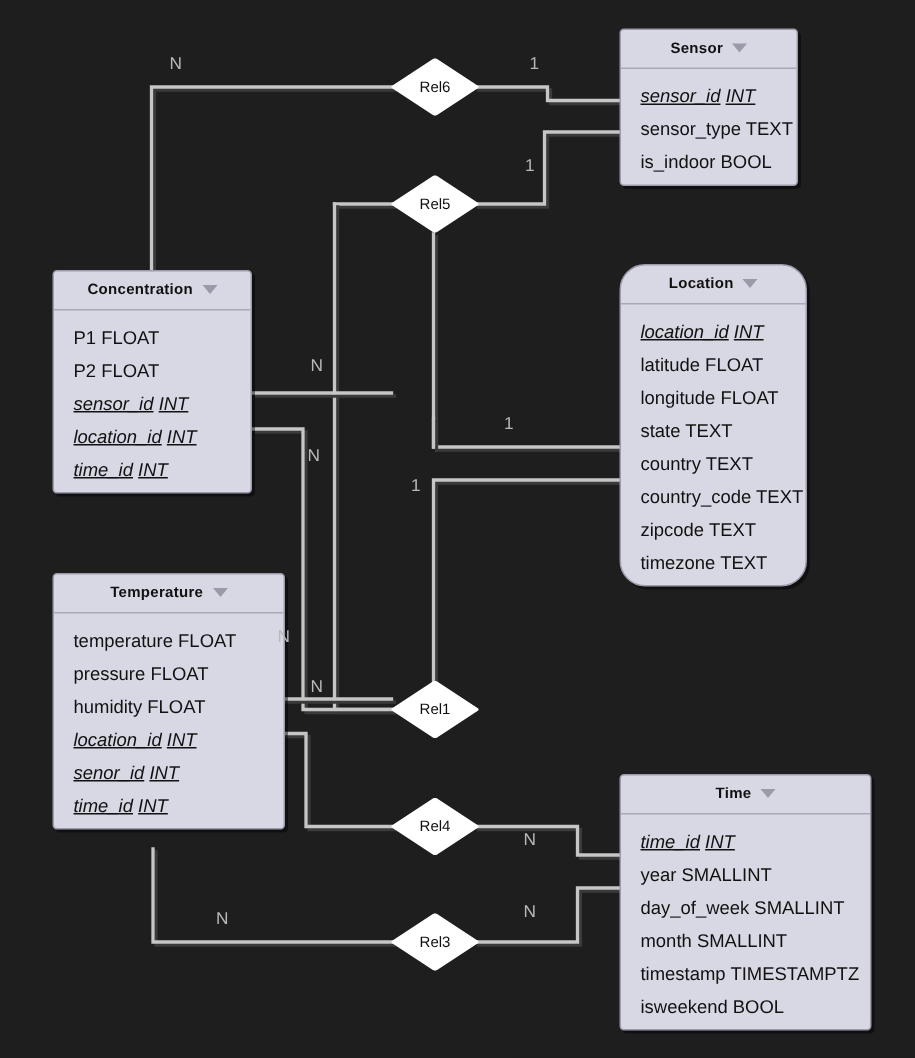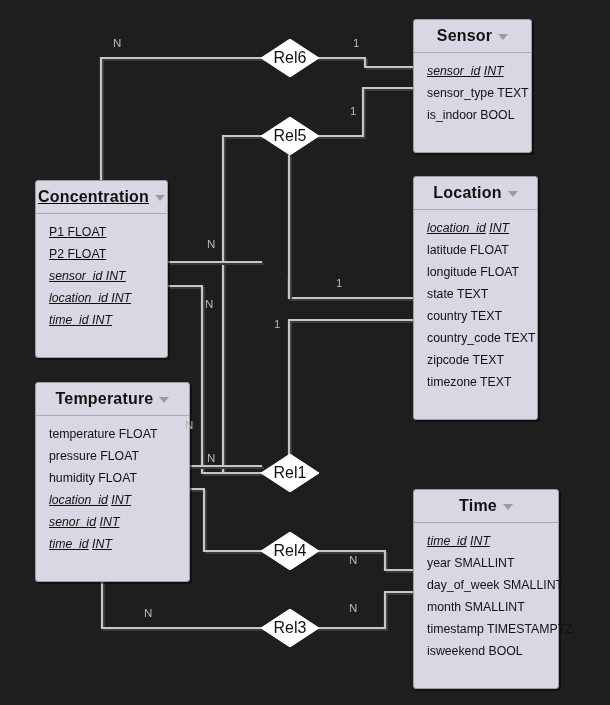"Sensor" .entity-header { font-size: 16px -> 10px }
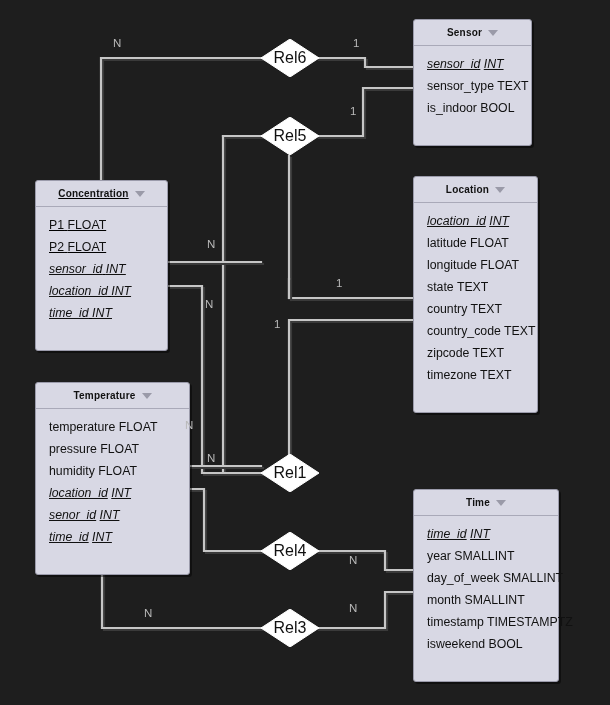"Rel6" .rel .rel-label { font-size: 16px -> 10px }
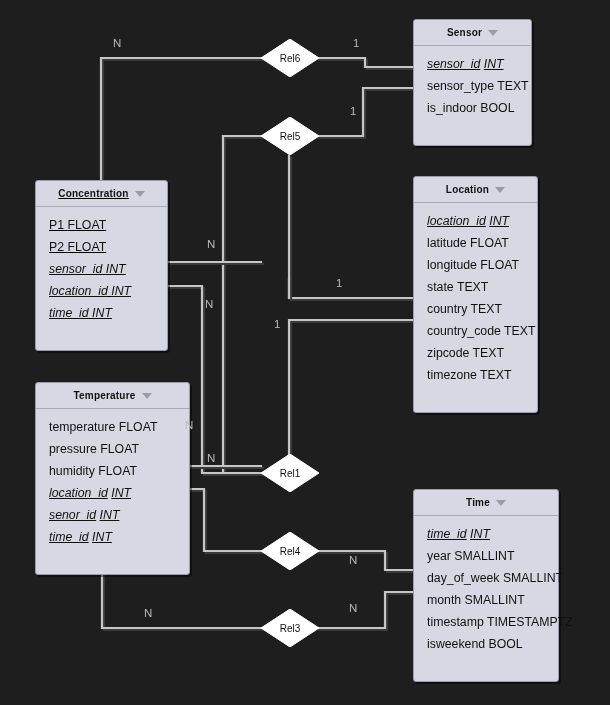"sensor_id INT" .entity-body { padding: 7px 0 26px 0 -> 7px 0 4px 0 }
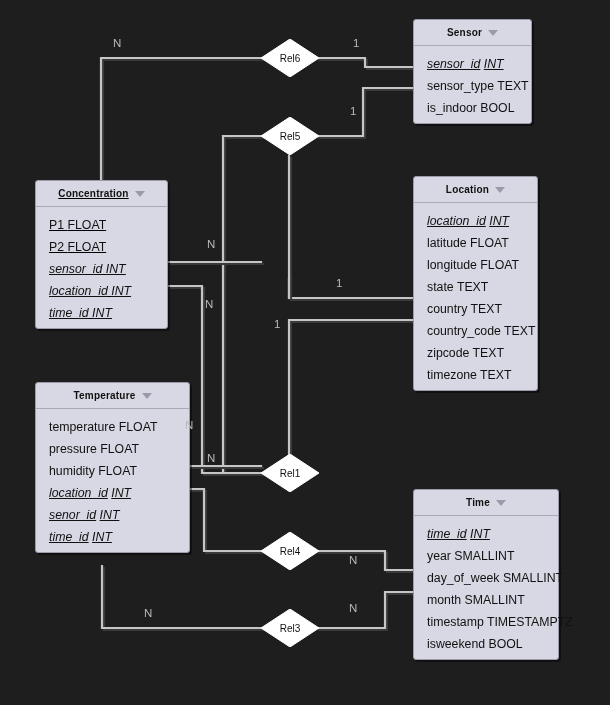"Concentration" div.entity { text-decoration: underline -> none }
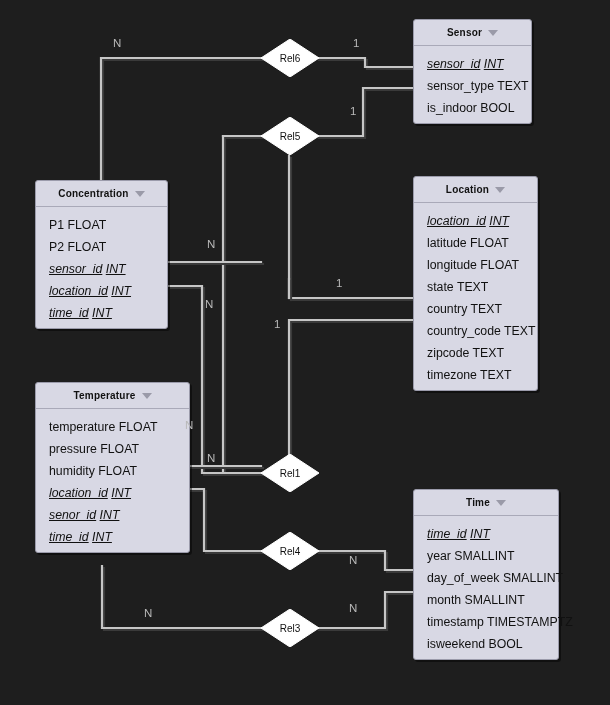"Location" div.entity { border-radius: none -> 17px }
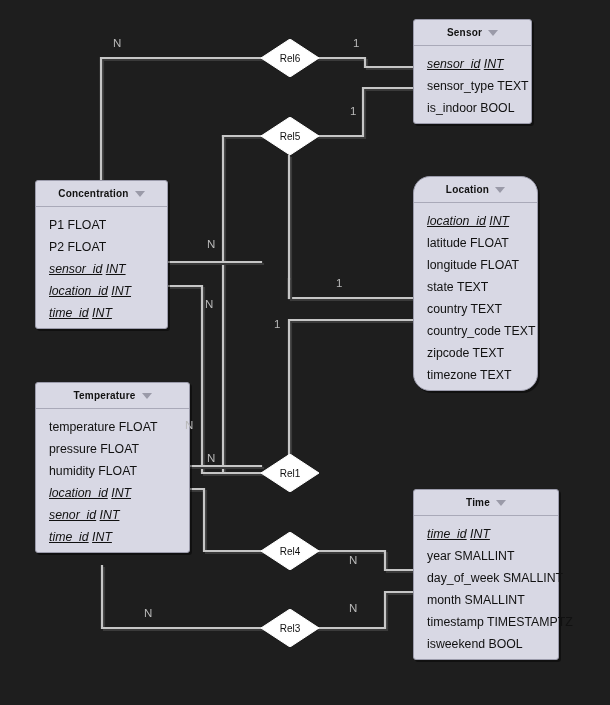"Time" div.entity { top: 489px -> 516px; width: 146px -> 168px }
